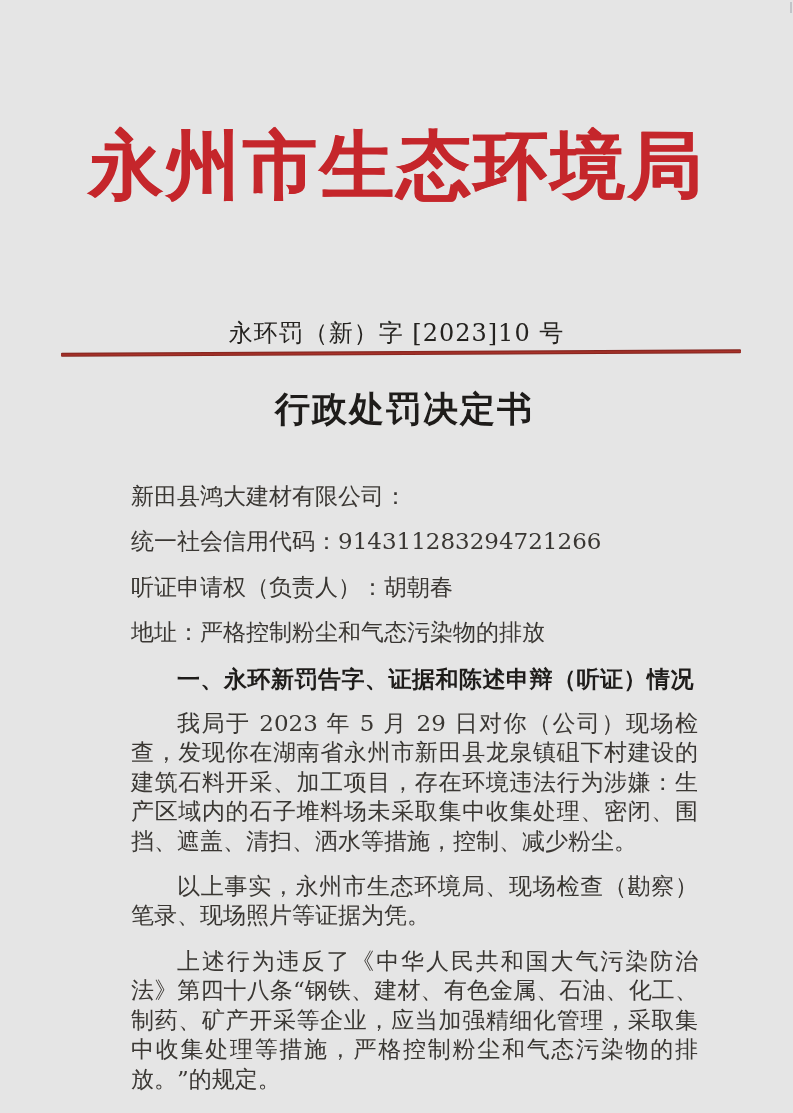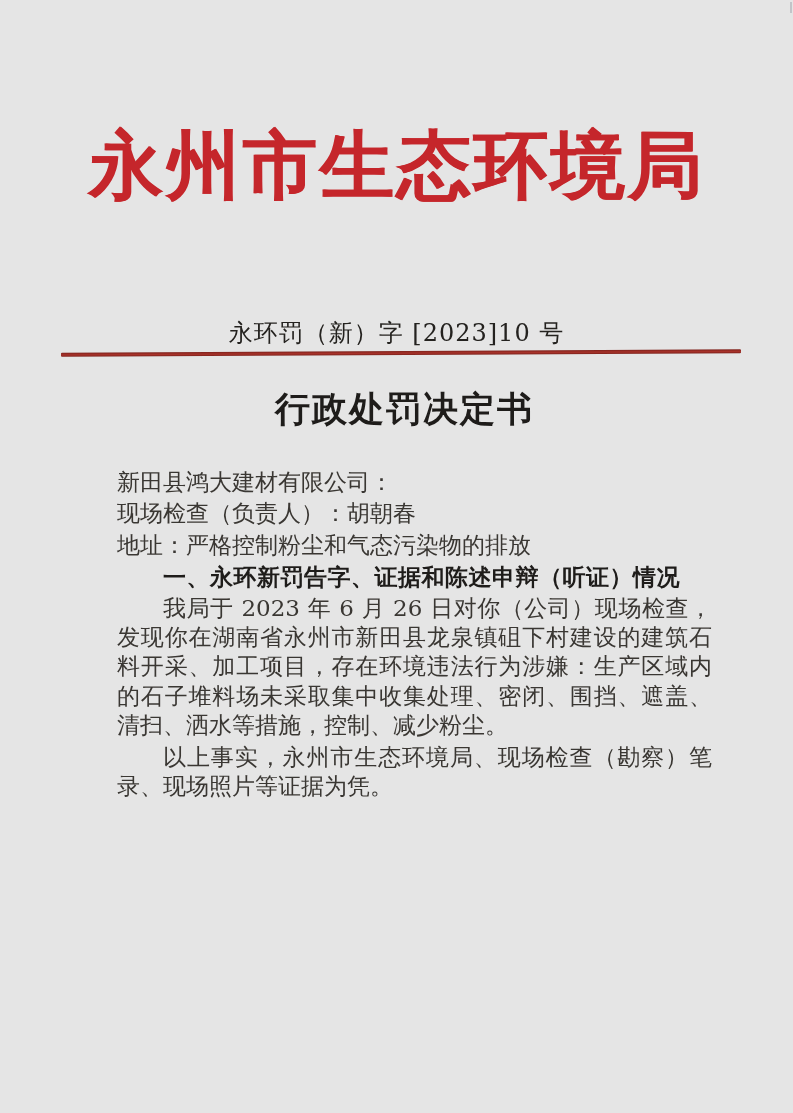"新田县鸿大建材有限公司：" .body-text p { margin: 2px -> 16px }
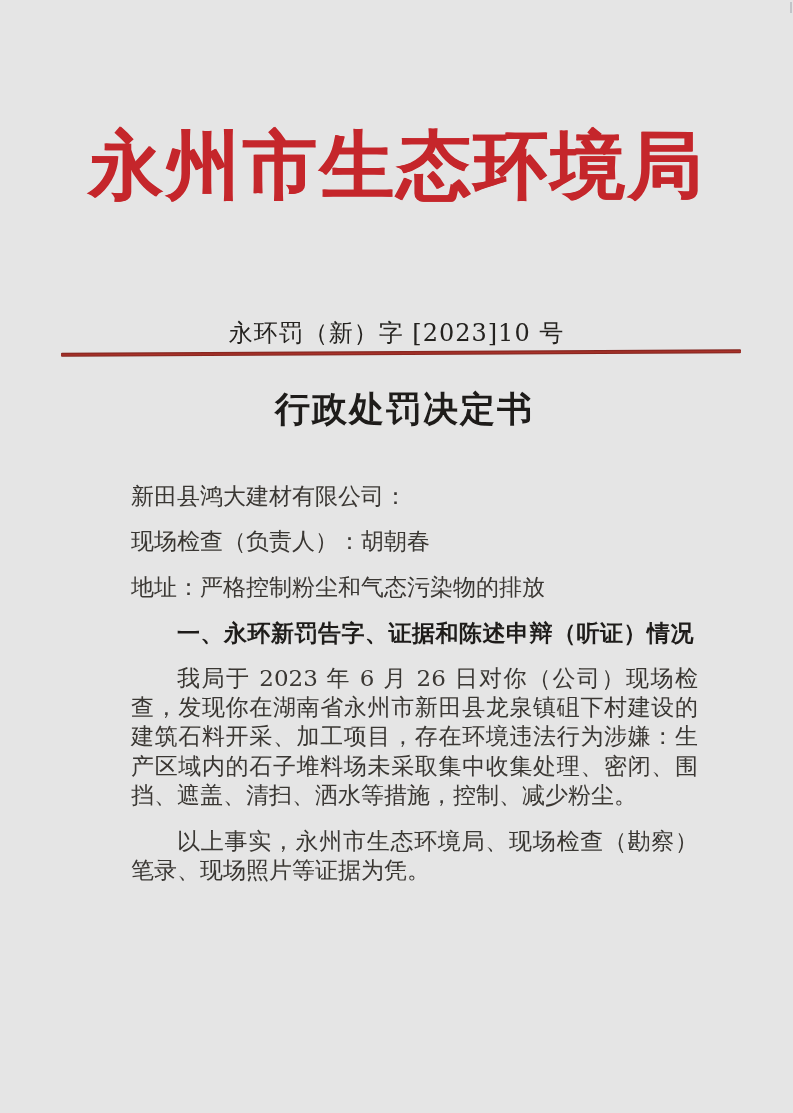"统一社会信用代码：914311283294721266" p.line { html: none -> <p>统一社会信用代码：914311283294721266</p> }
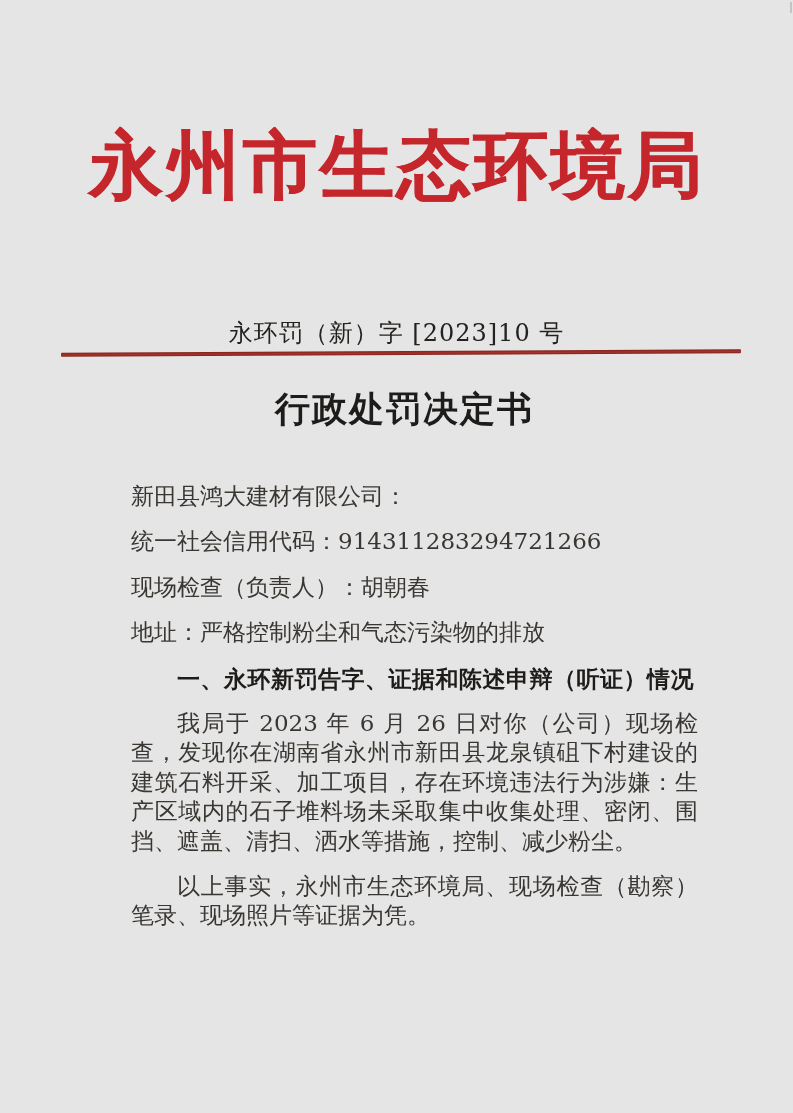"现场检查（负责人）：胡朝春" p.line { text: 现场检查 -> 听证申请权 }
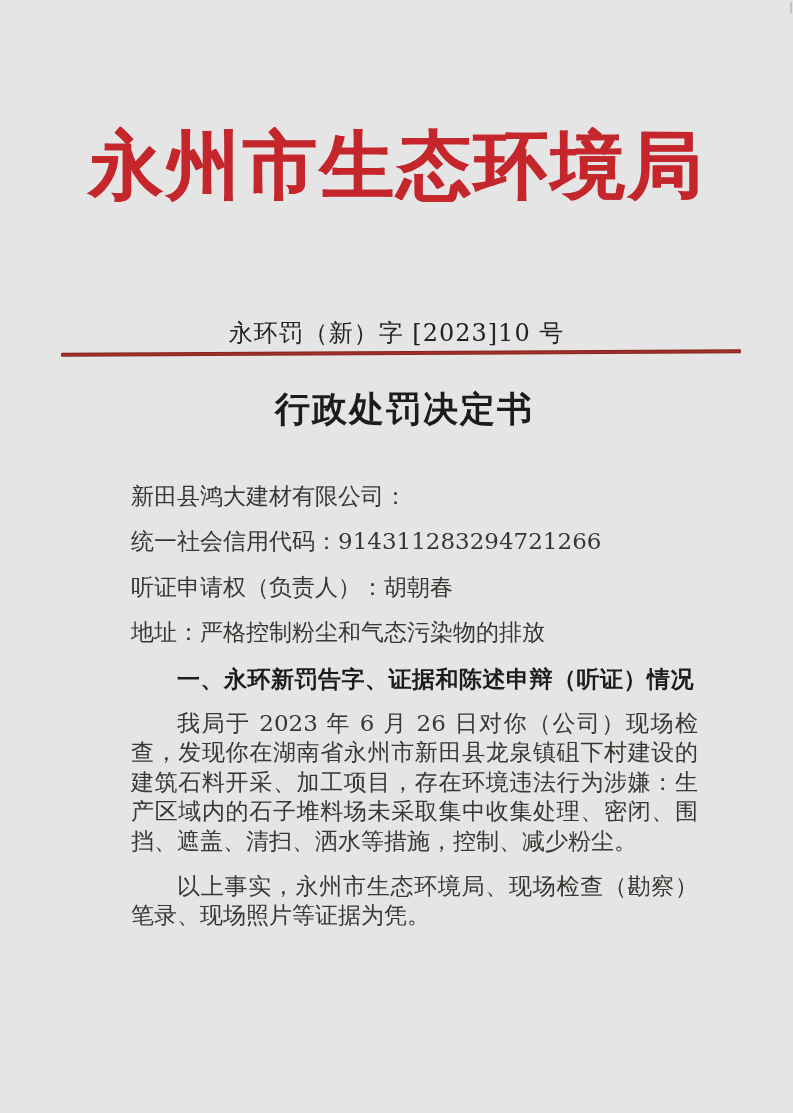"我局于 2023 年 6 月" p.para { text: 6 月 26 -> 5 月 29 }
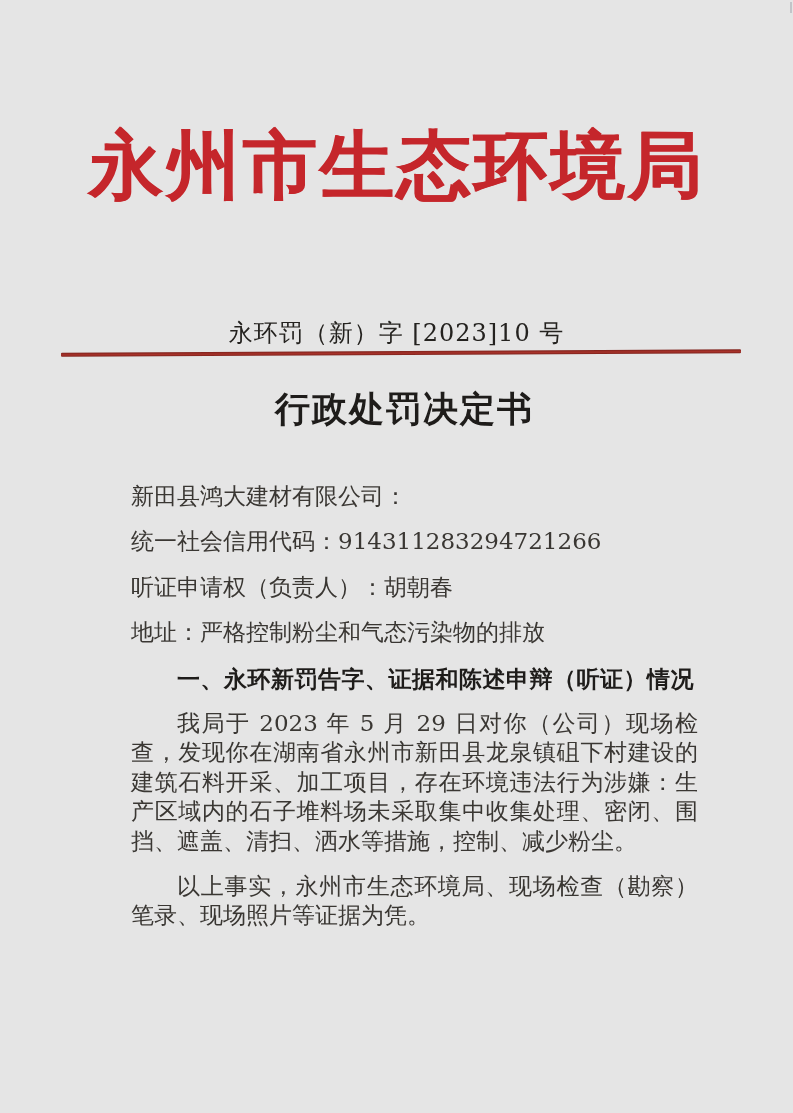"上述行为违反了《中华人民共和国大气污染防治法》第四十八条“钢铁、建材、有色金属、" p.para { html: none -> <p>上述行为违反了《中华人民共和国大气污染防治法》第四十八条“钢铁、建材、有色金属、石油、化工、制药、矿产开采等企业，应当加强精细化管理，采取集中收集处理等措施，严格控制粉尘和气态污染物的排放。”的规定。</p> }
